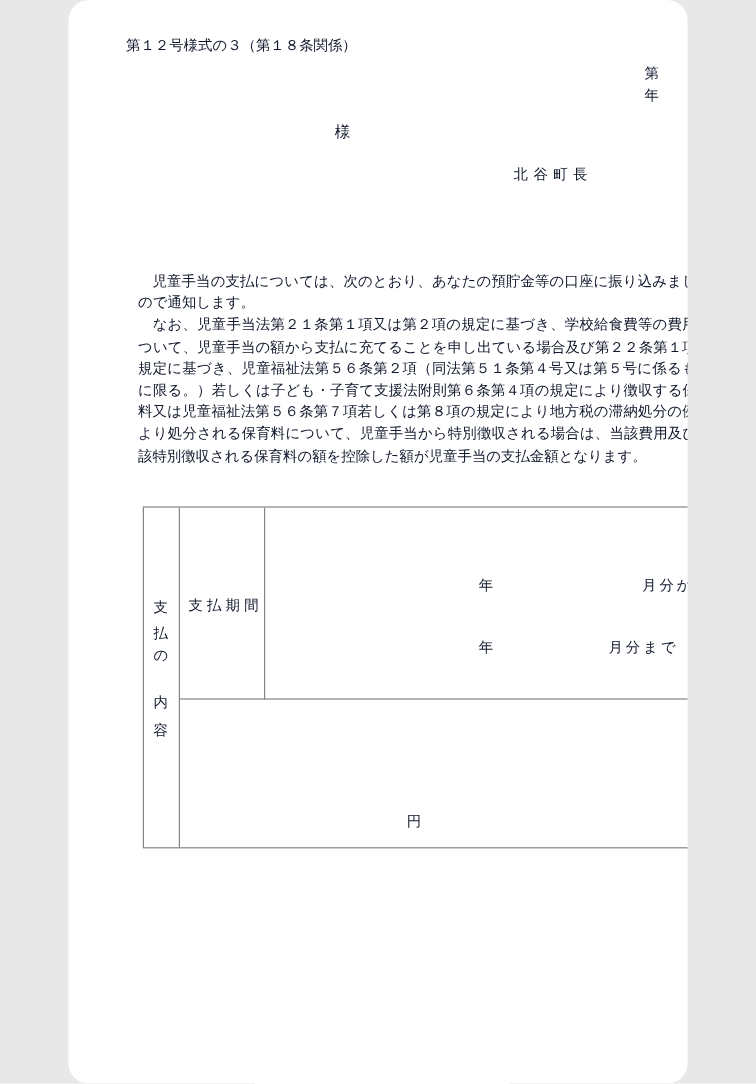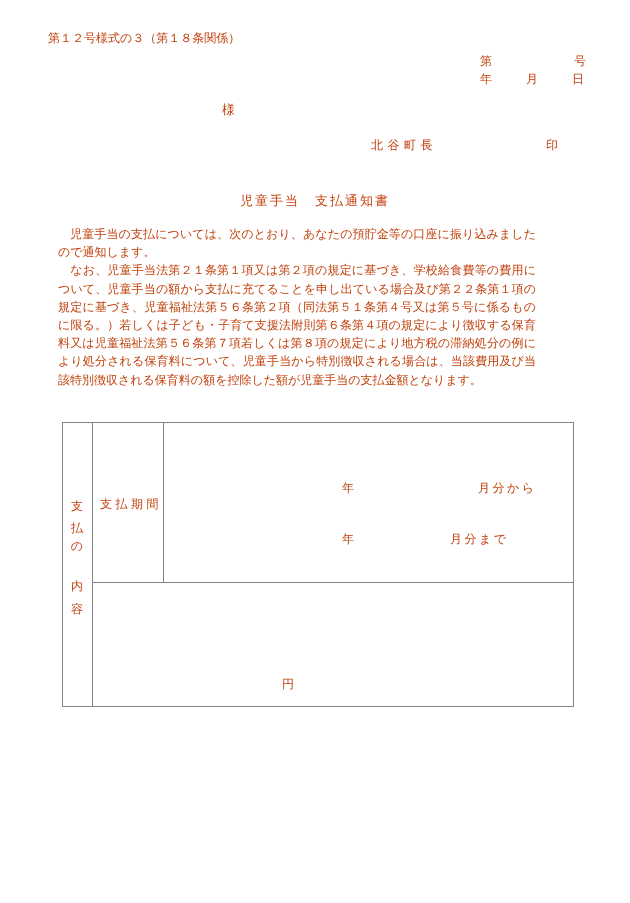"第１２号様式の３（第１８条関係）" .page { border-radius: none -> 17px; color: #c2410c -> #0f172a; width: 630px -> 516px }
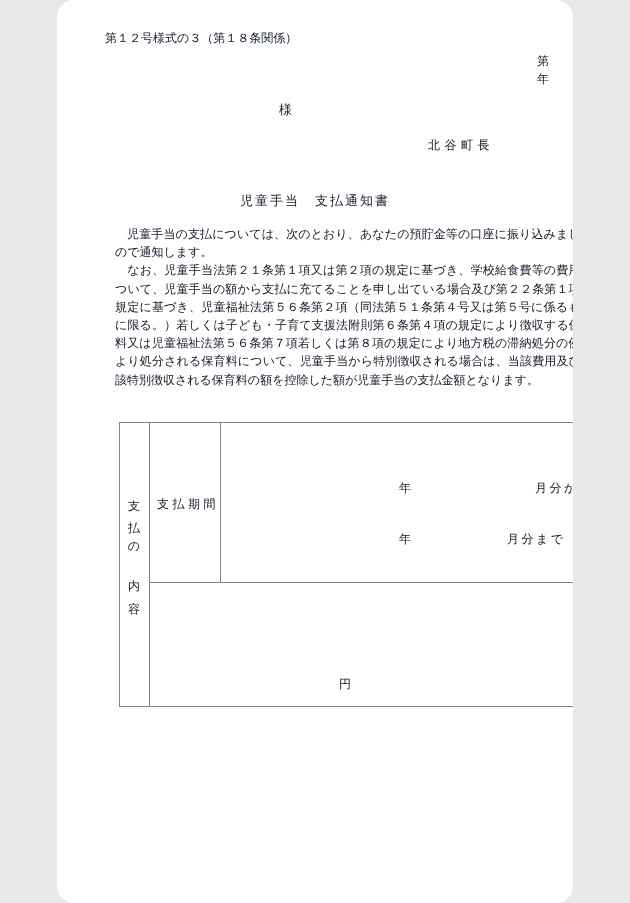"児童手当 支払通知書" div.abs { html: <div>児童手当 支払通知書</div> -> none }
